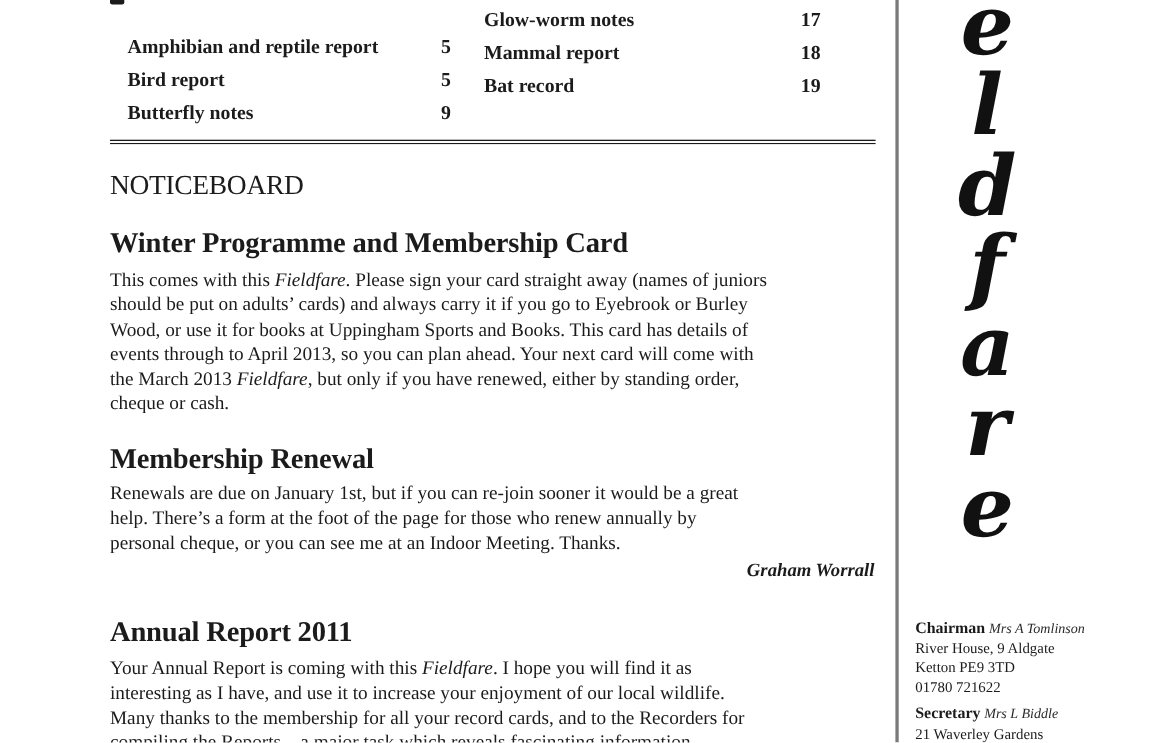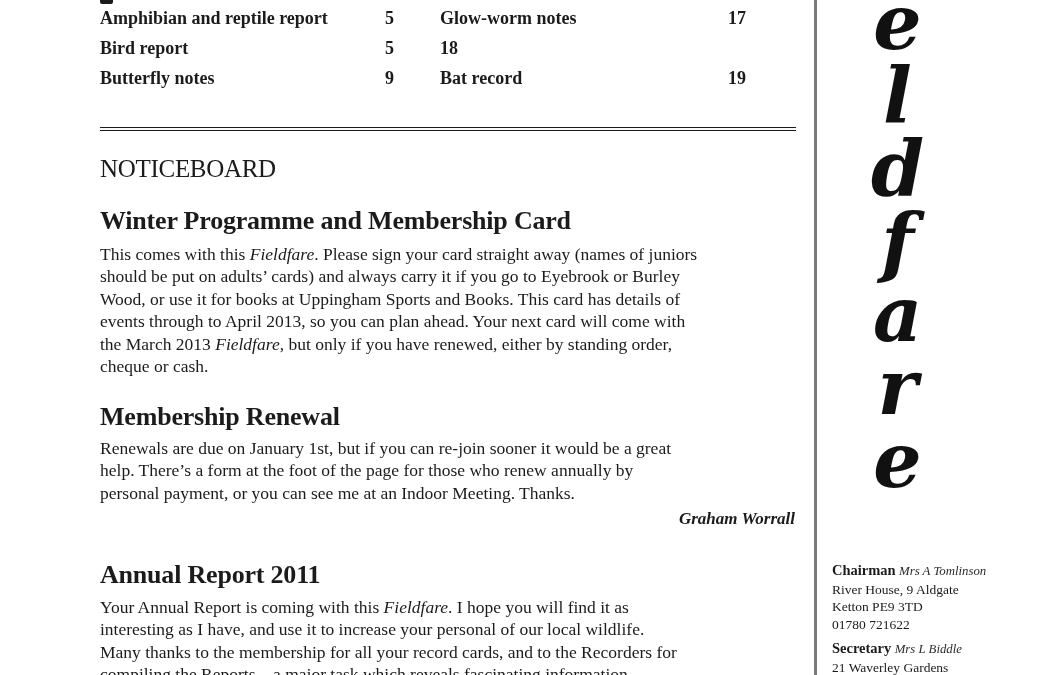"Amphibian and reptile report" .toc-col-left { left: 100px -> 116px; margin-top: none -> 24px }
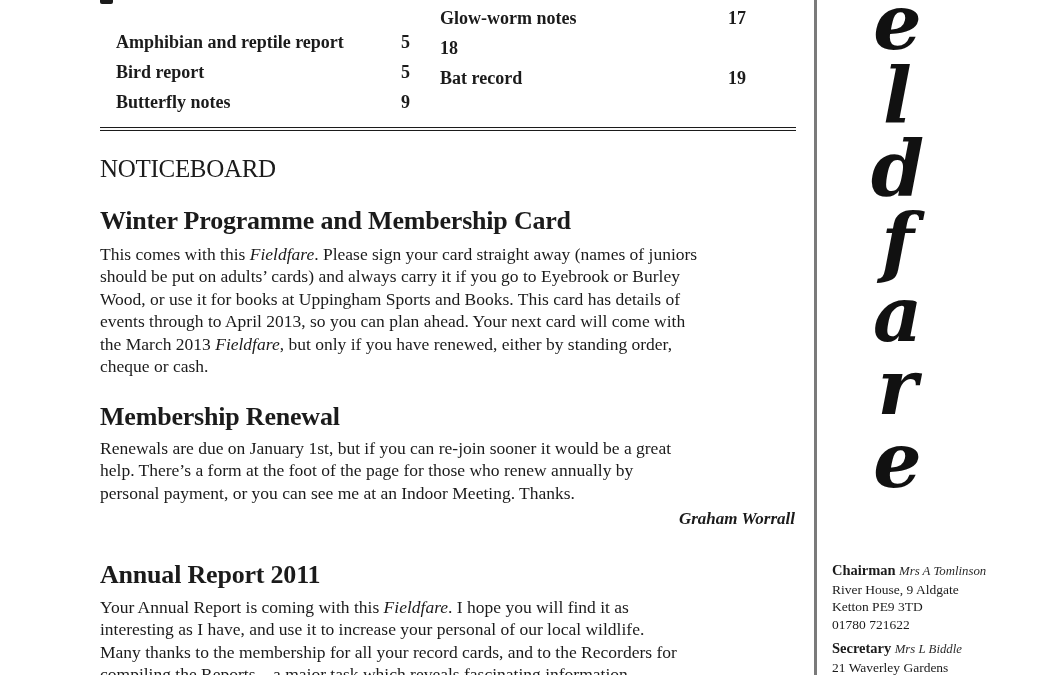"Mammal report" span.toc-label { html: none -> <span>Mammal report</span> }
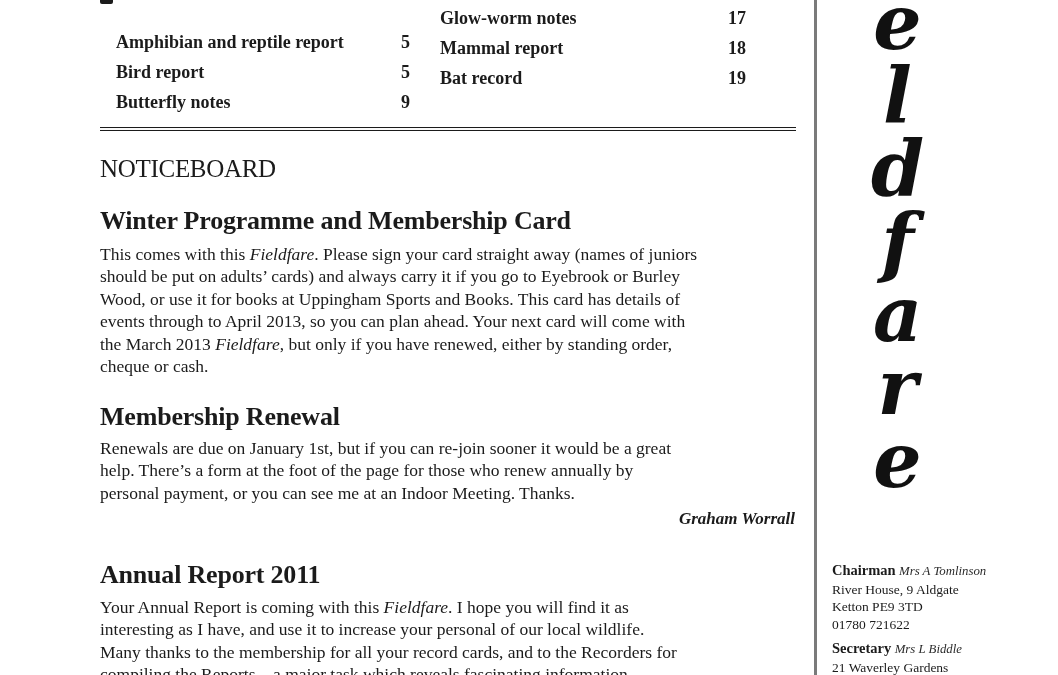"personal payment, or you can" span { text: payment -> cheque }
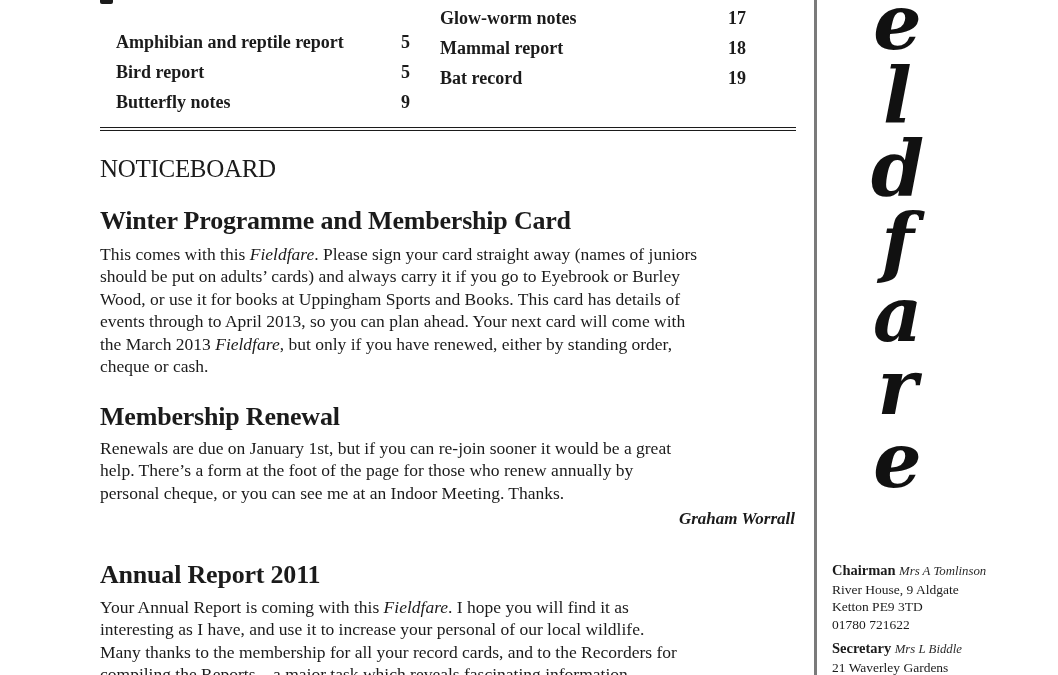"interesting as I have, and" span { text: personal -> enjoyment }
